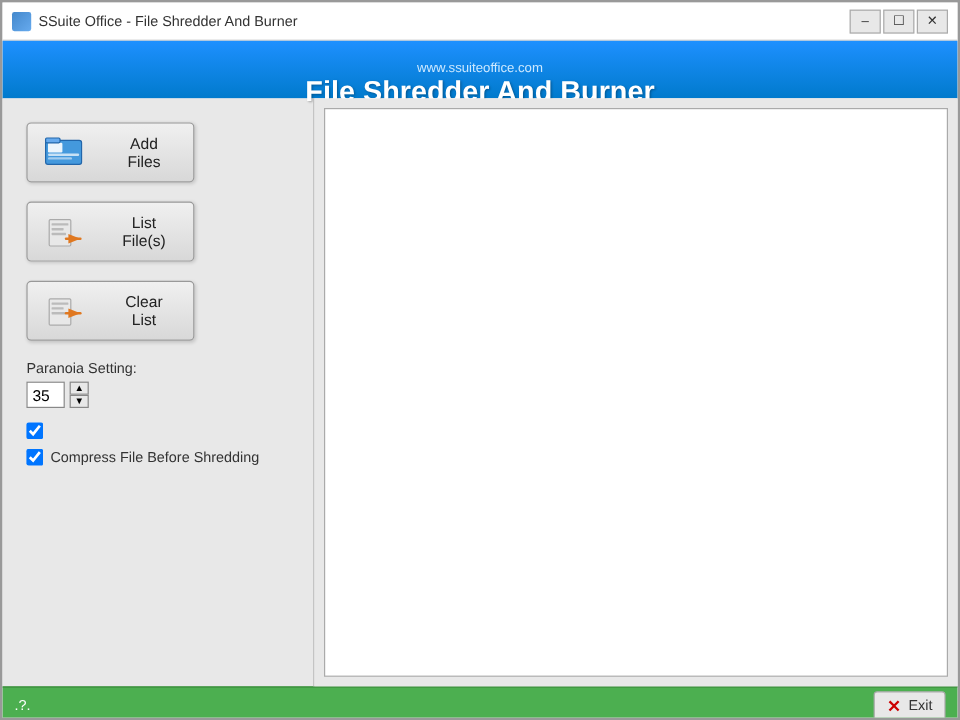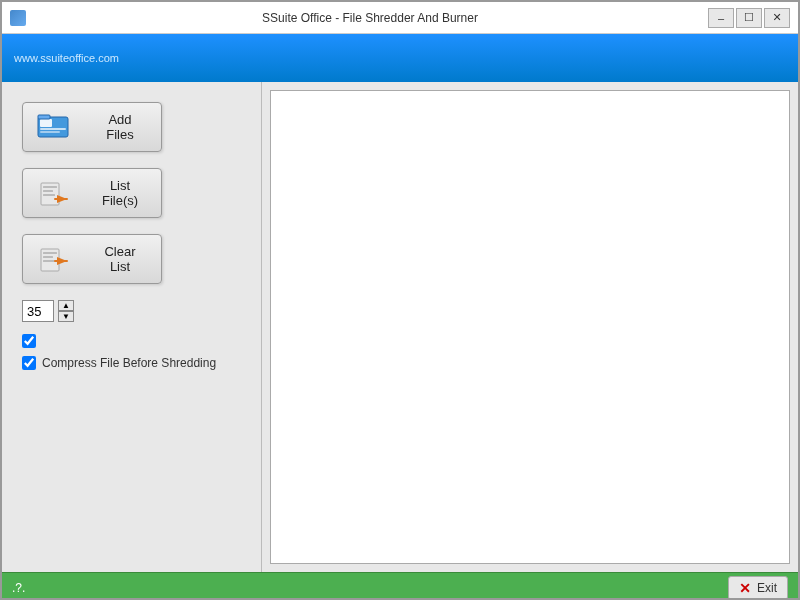"SSuite Office - File Shredder" .title-bar-text { text-align: center -> none }
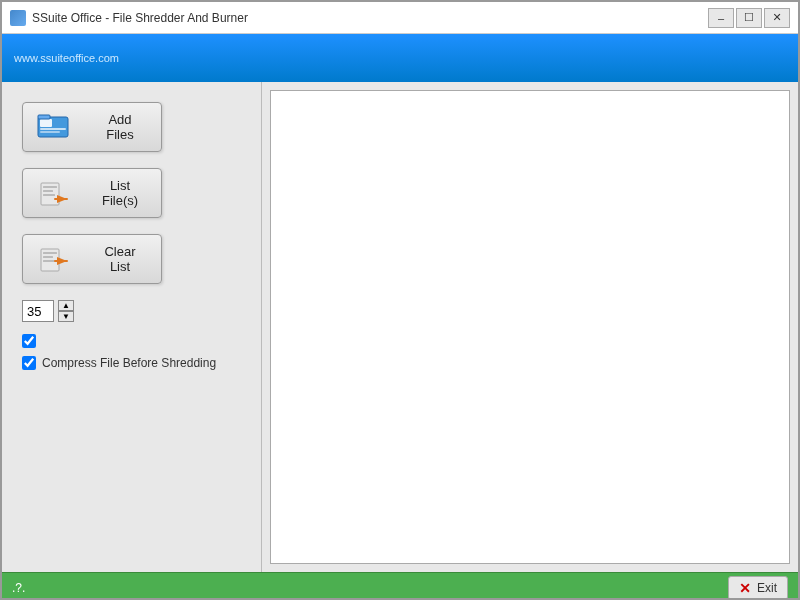"www.ssuiteoffice.com" .header-bar { flex-direction: none -> column }
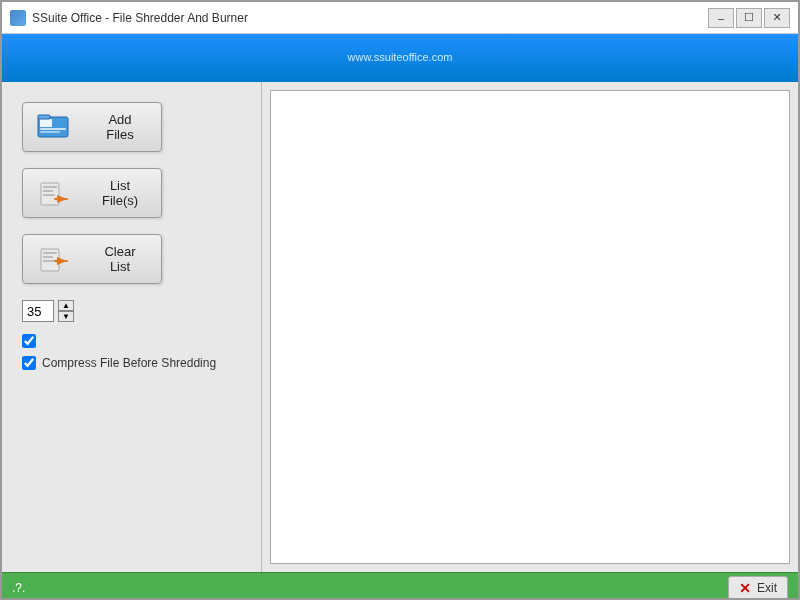"File Shredder And Burner" span.header-title { html: none -> <span>File Shredder And Burner</span> }
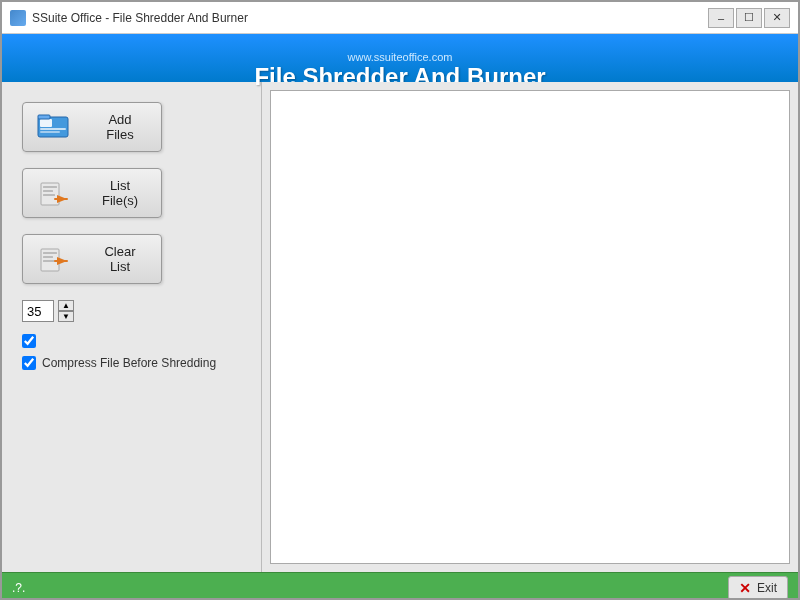"Paranoia Setting:" div.paranoia-label { html: none -> <div>Paranoia Setting:</div> }
